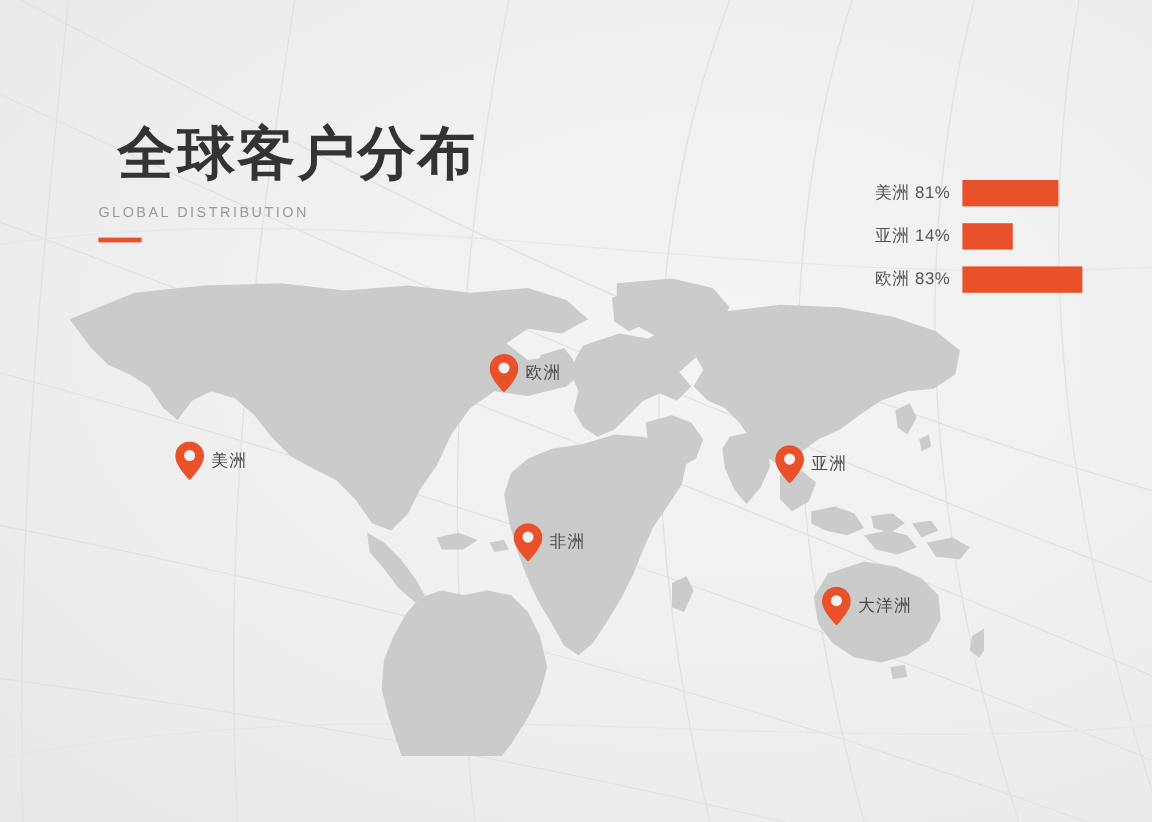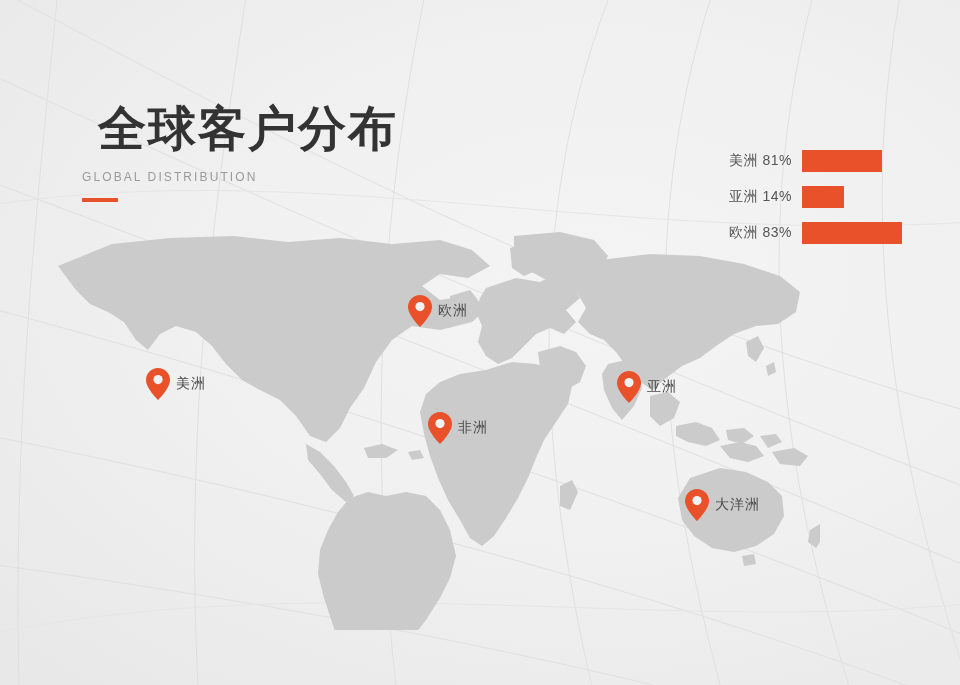"亚洲" div.pin { left: 617px -> 646px }
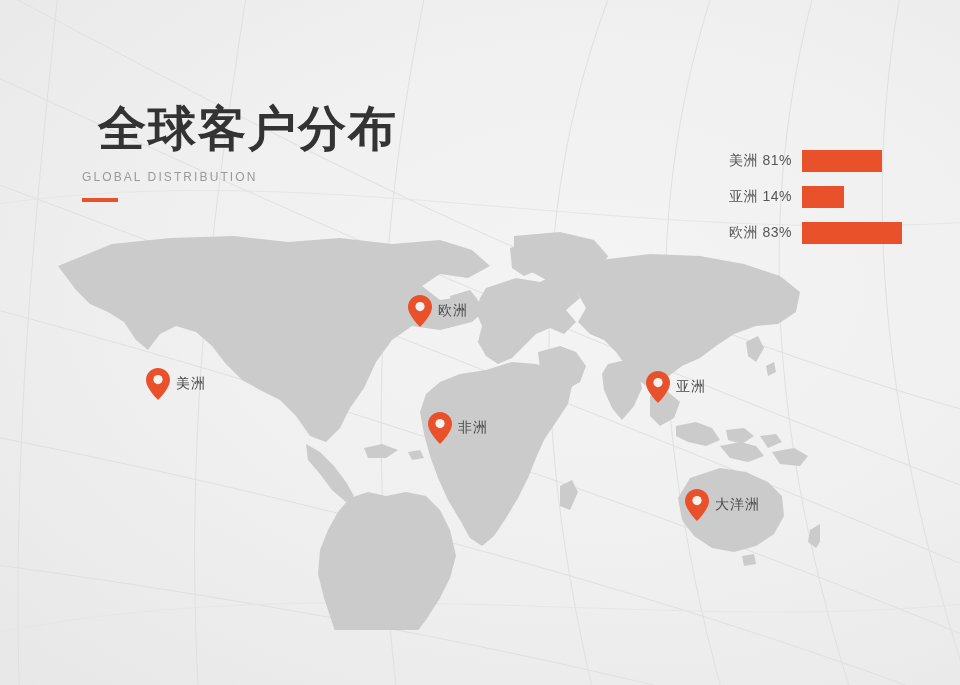"非洲" div.pin { top: 412px -> 436px }
